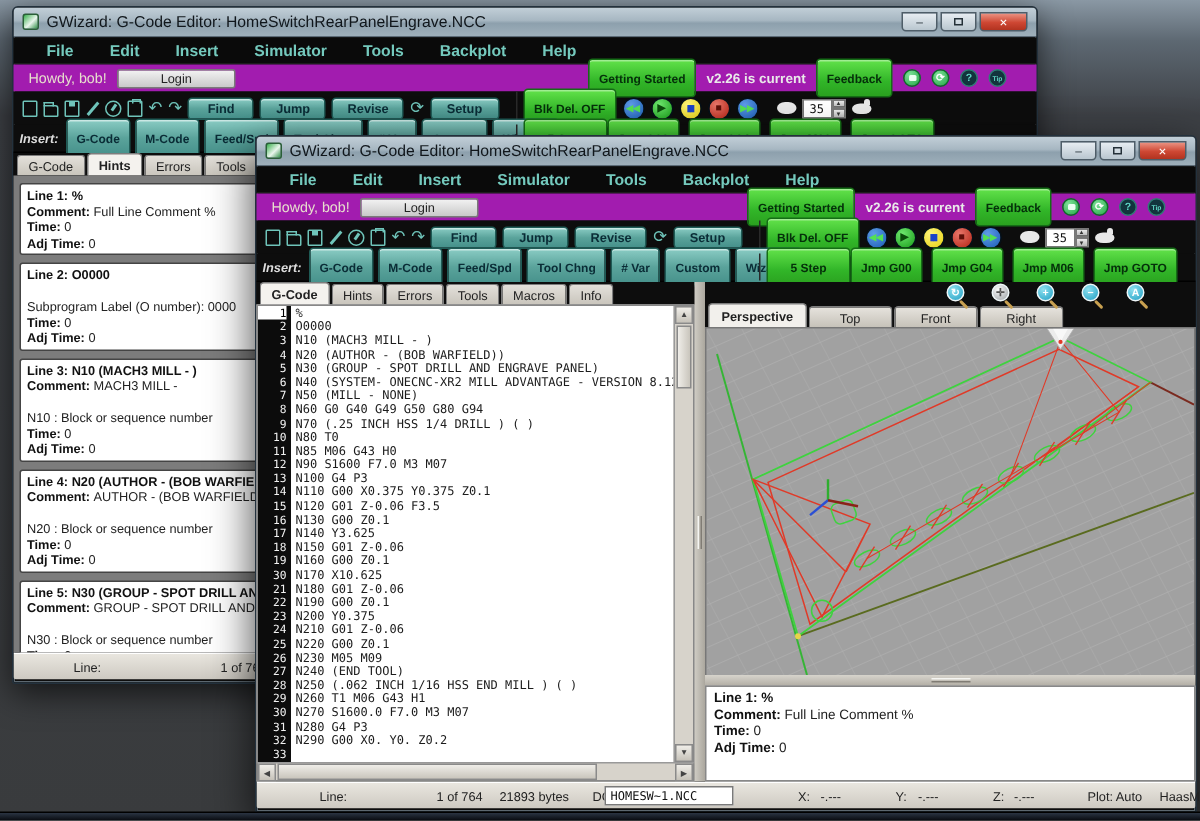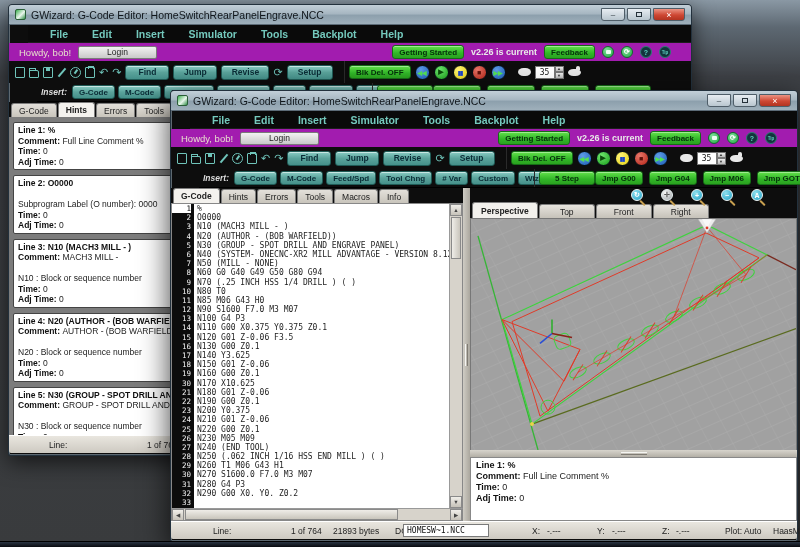"File" .menubar { margin-left: 19px -> none }
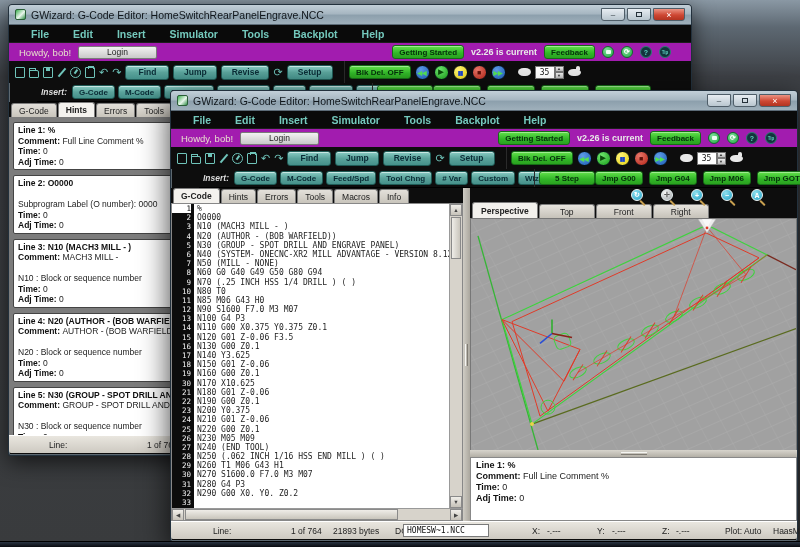"Getting Started" .sm { padding: 0 6px -> 12px 6px }
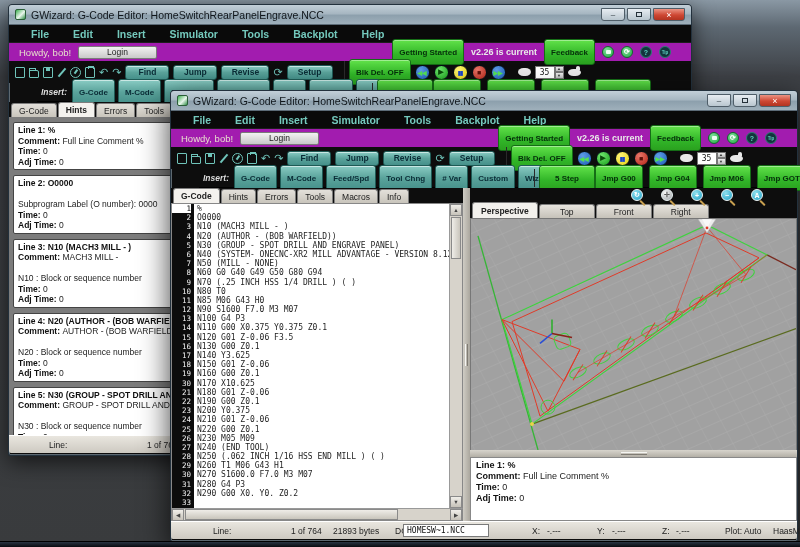"Insert:" .insert-row { margin-left: 28px -> none }
